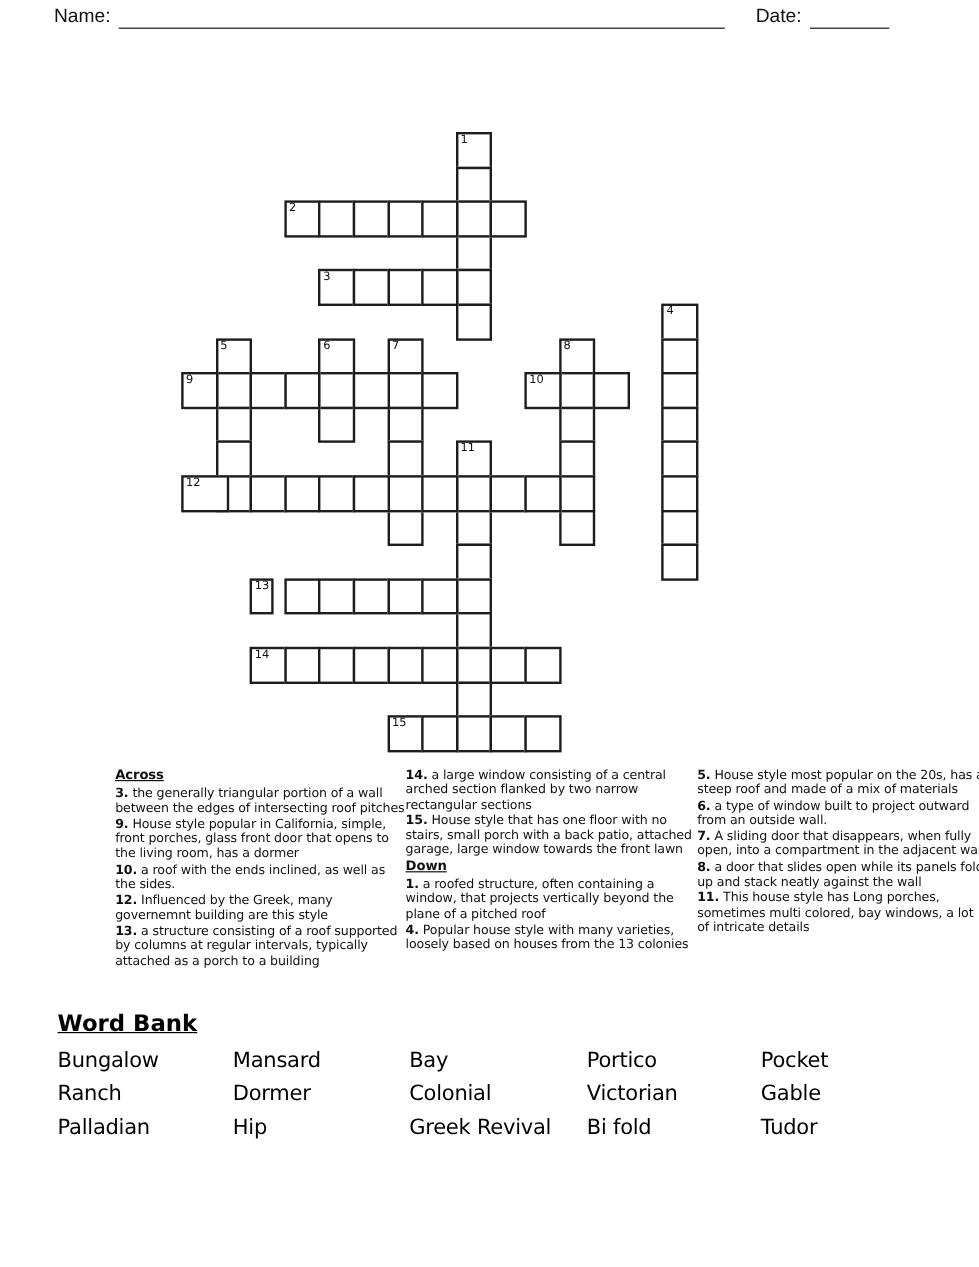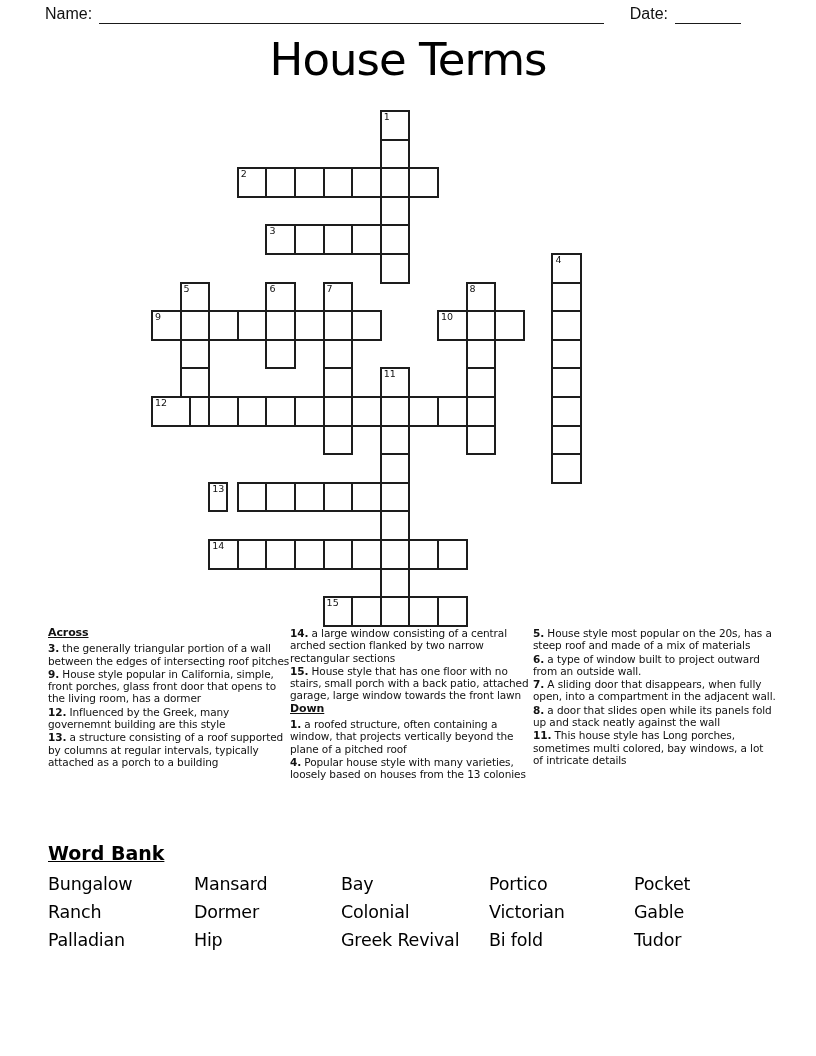"House Terms" div.title { html: <div>House Terms</div> -> none }
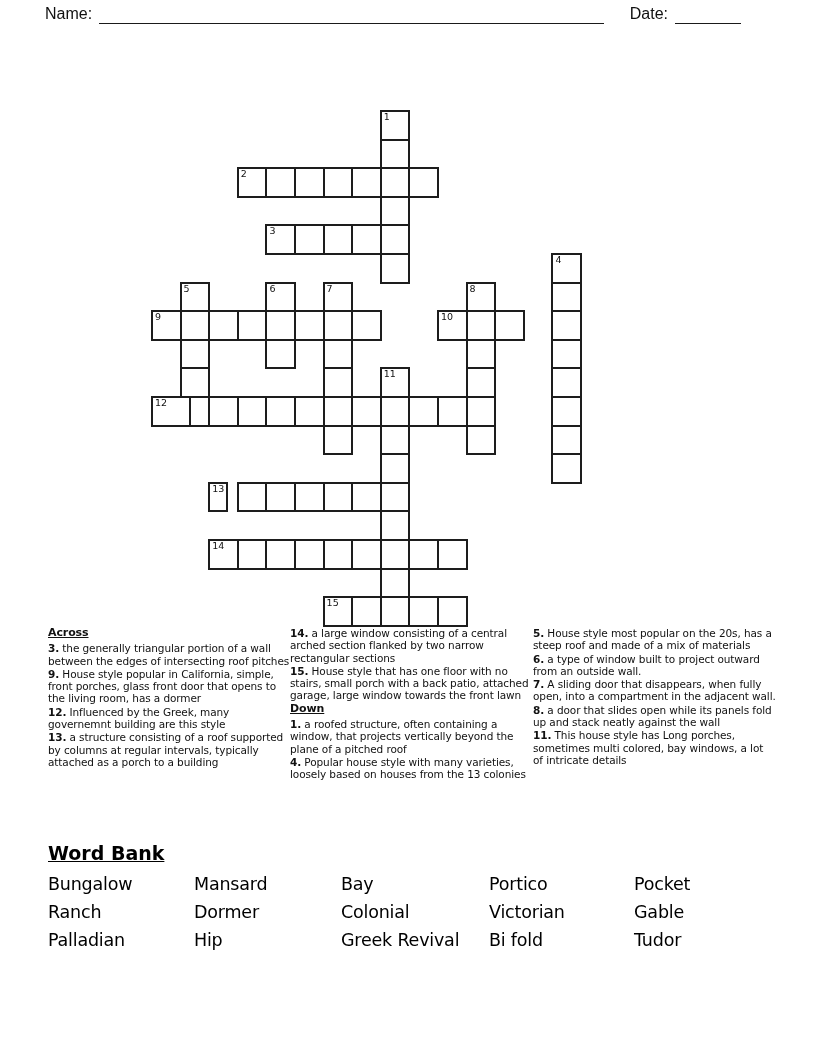"Across" .clue-col { margin-left: none -> 48px; top: 0 -> 13px }
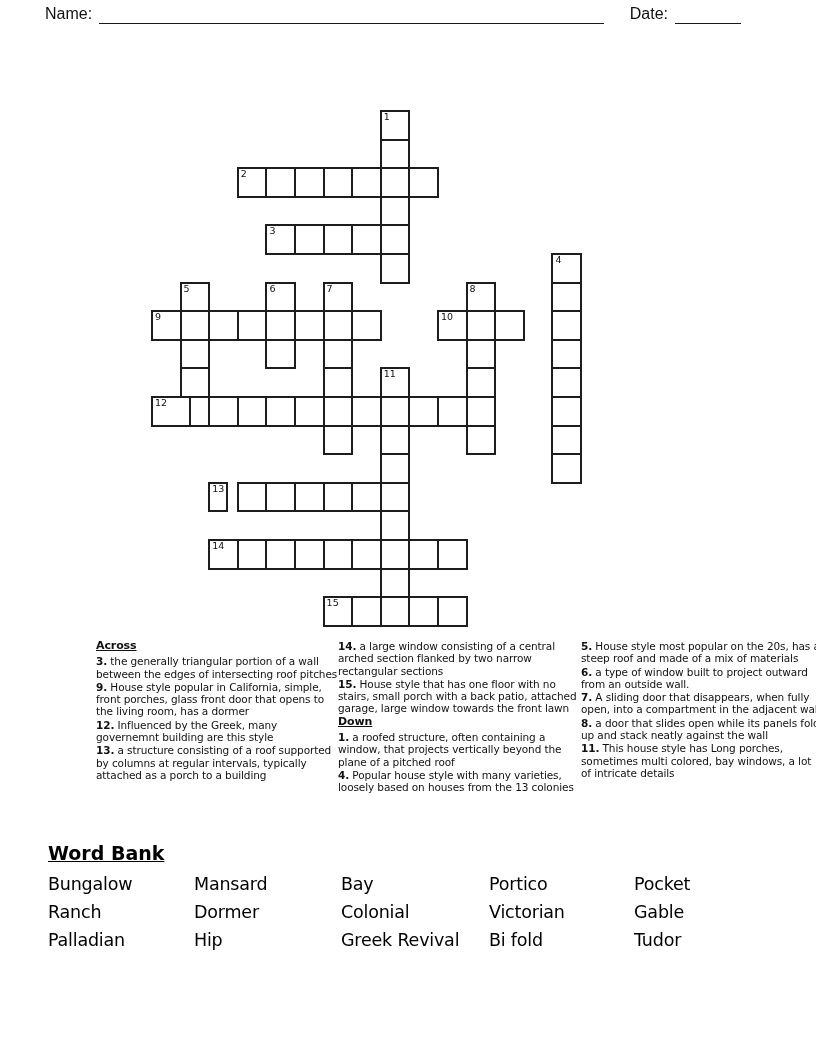"10. a roof with the" div.clue { html: none -> <div><b>10.</b> a roof with the ends inclined, as well as the sides.</div> }
